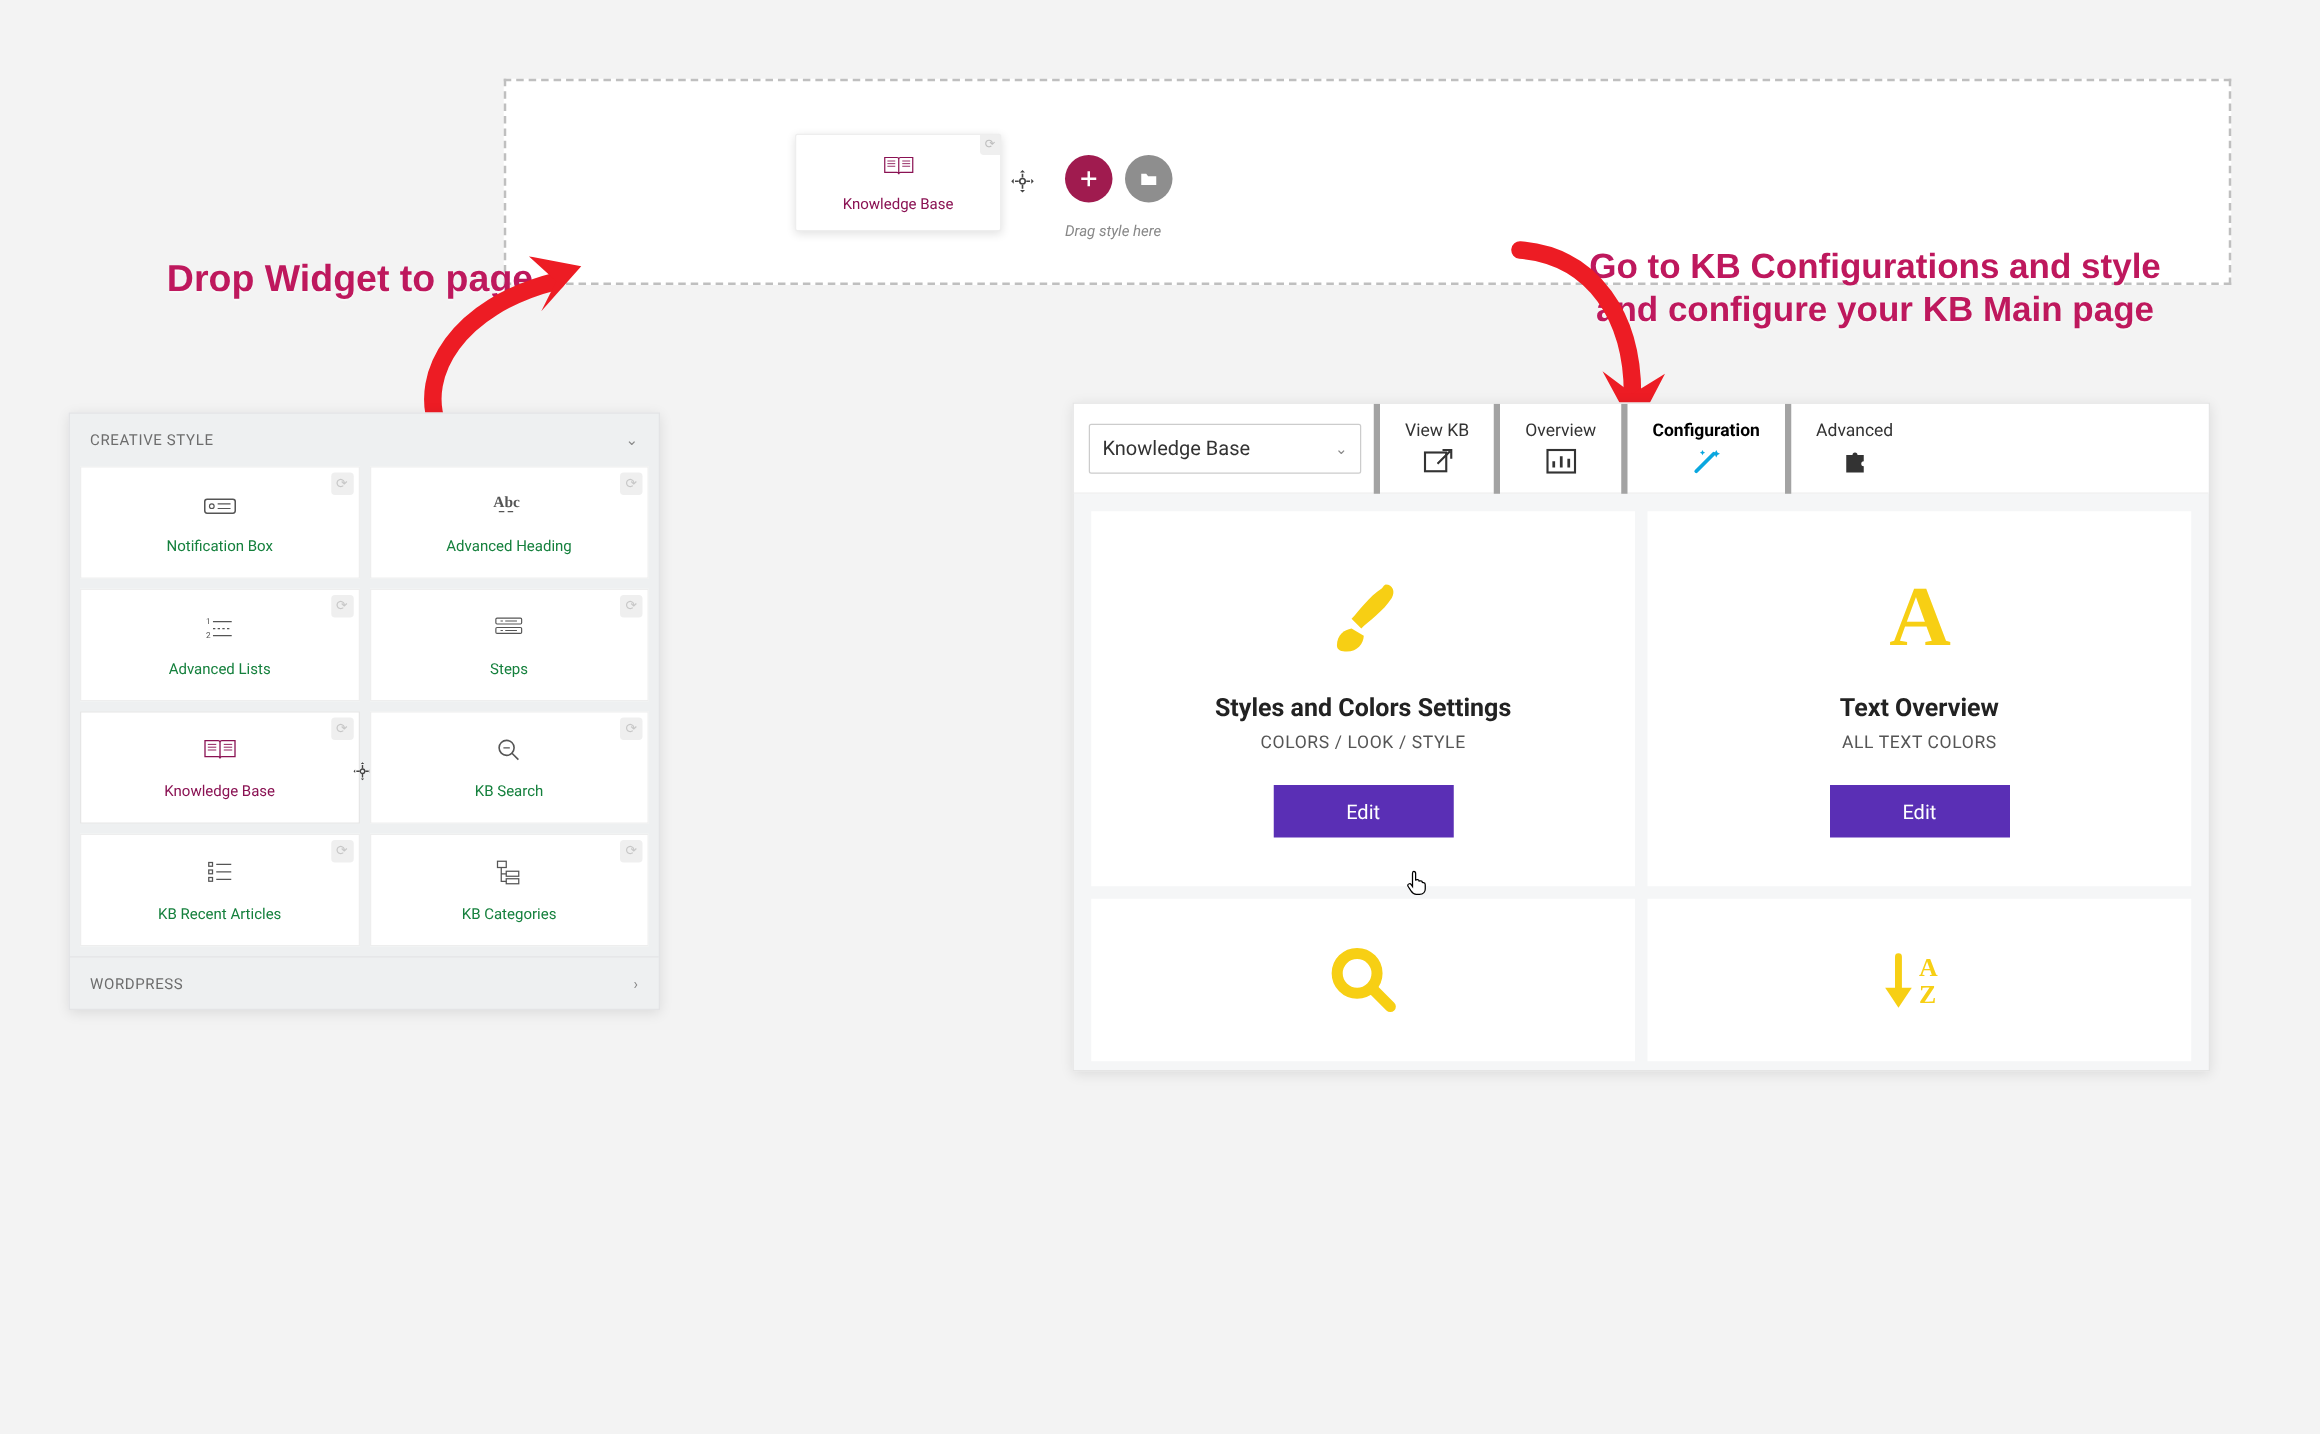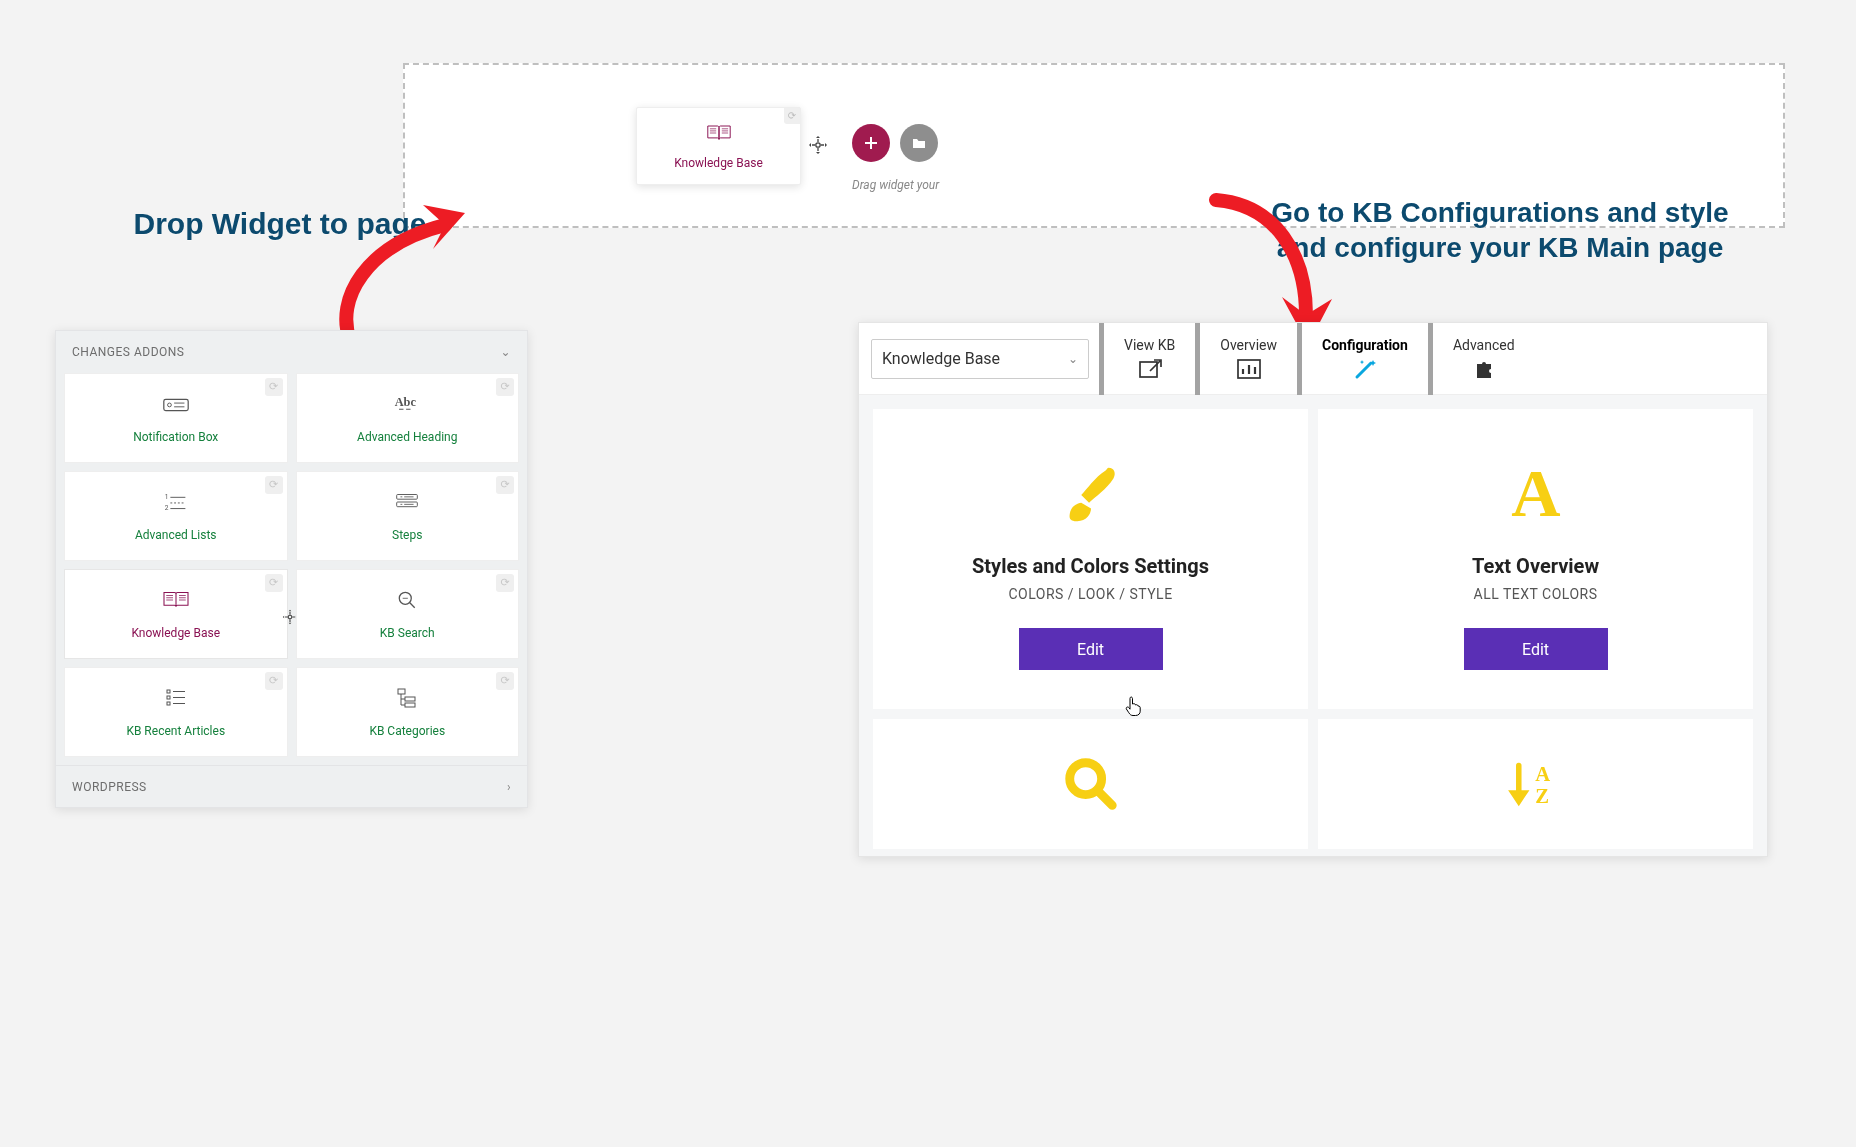"Drag widget your" div.drag-hint { text: widget your -> style here }
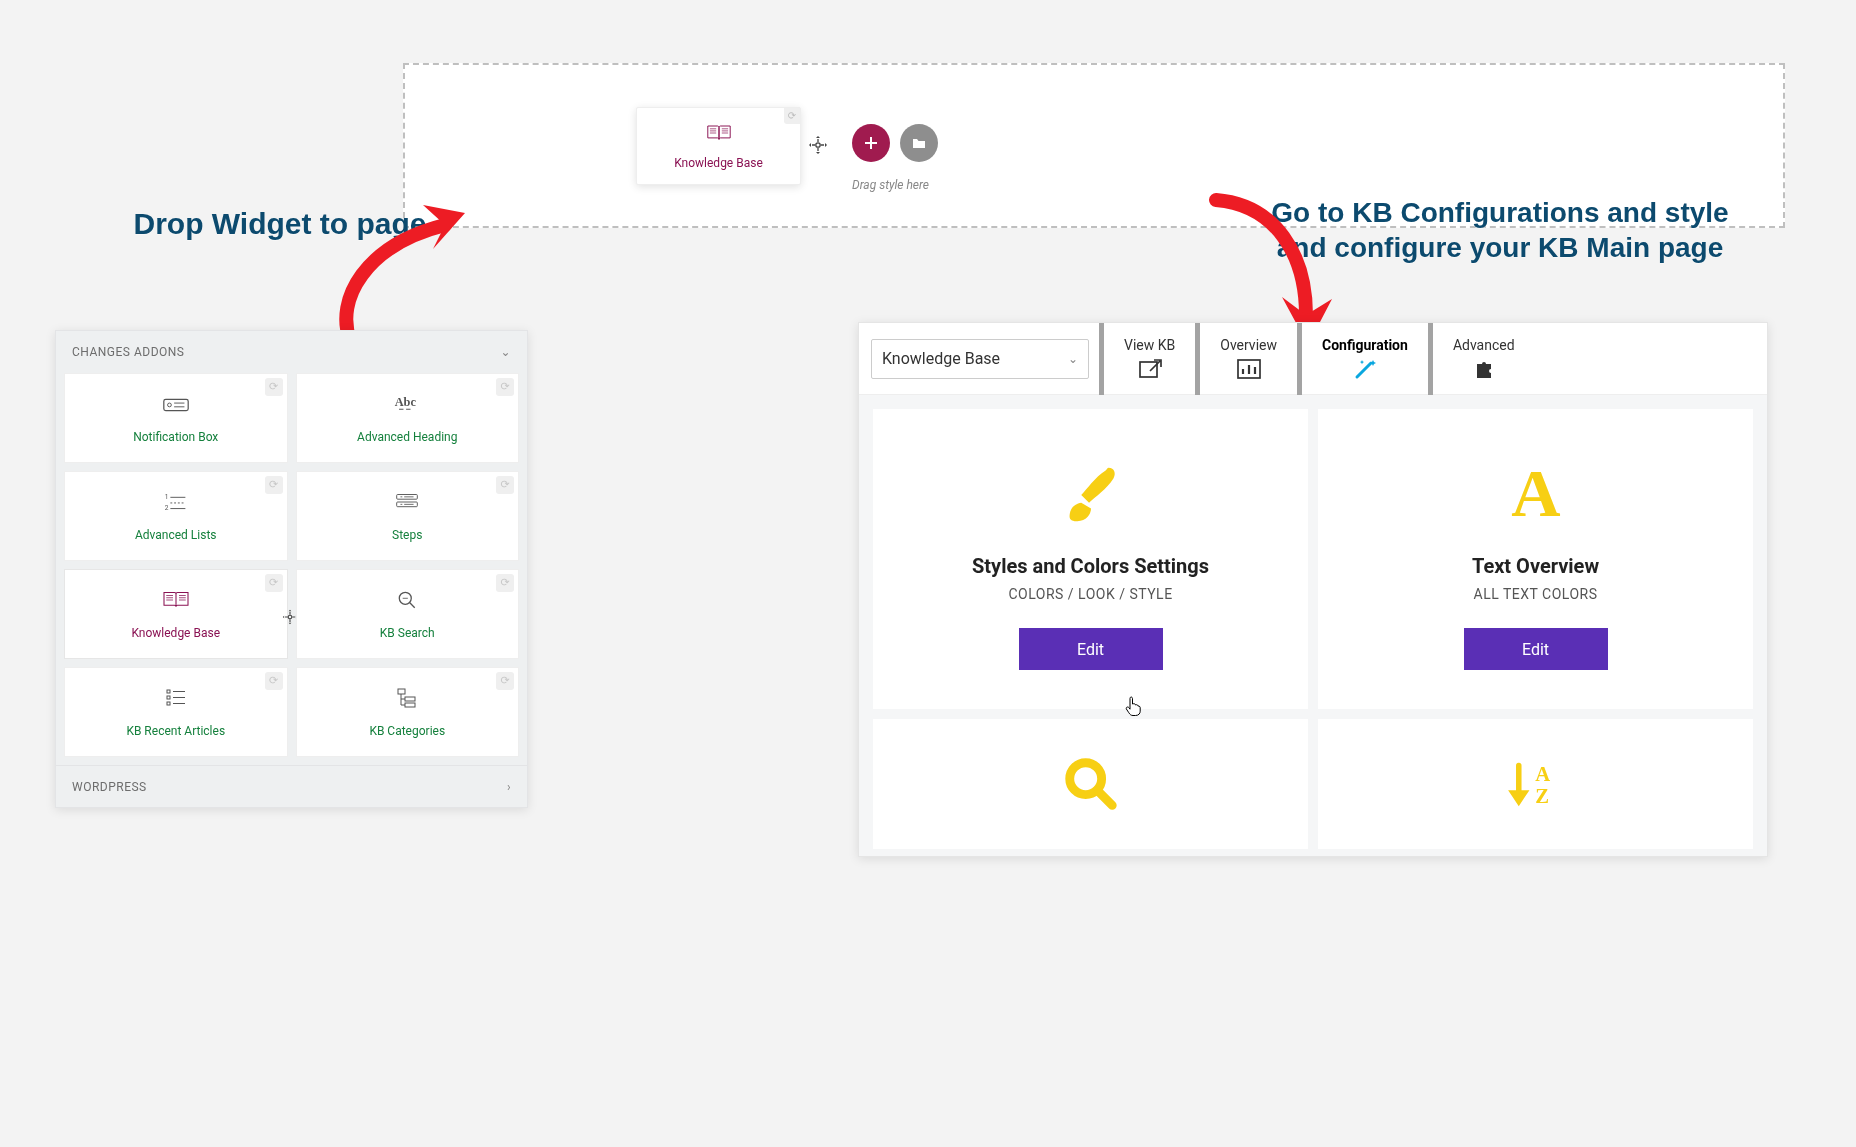"Drop Widget to page" .callout { color: #0c4a6e -> #be185d }
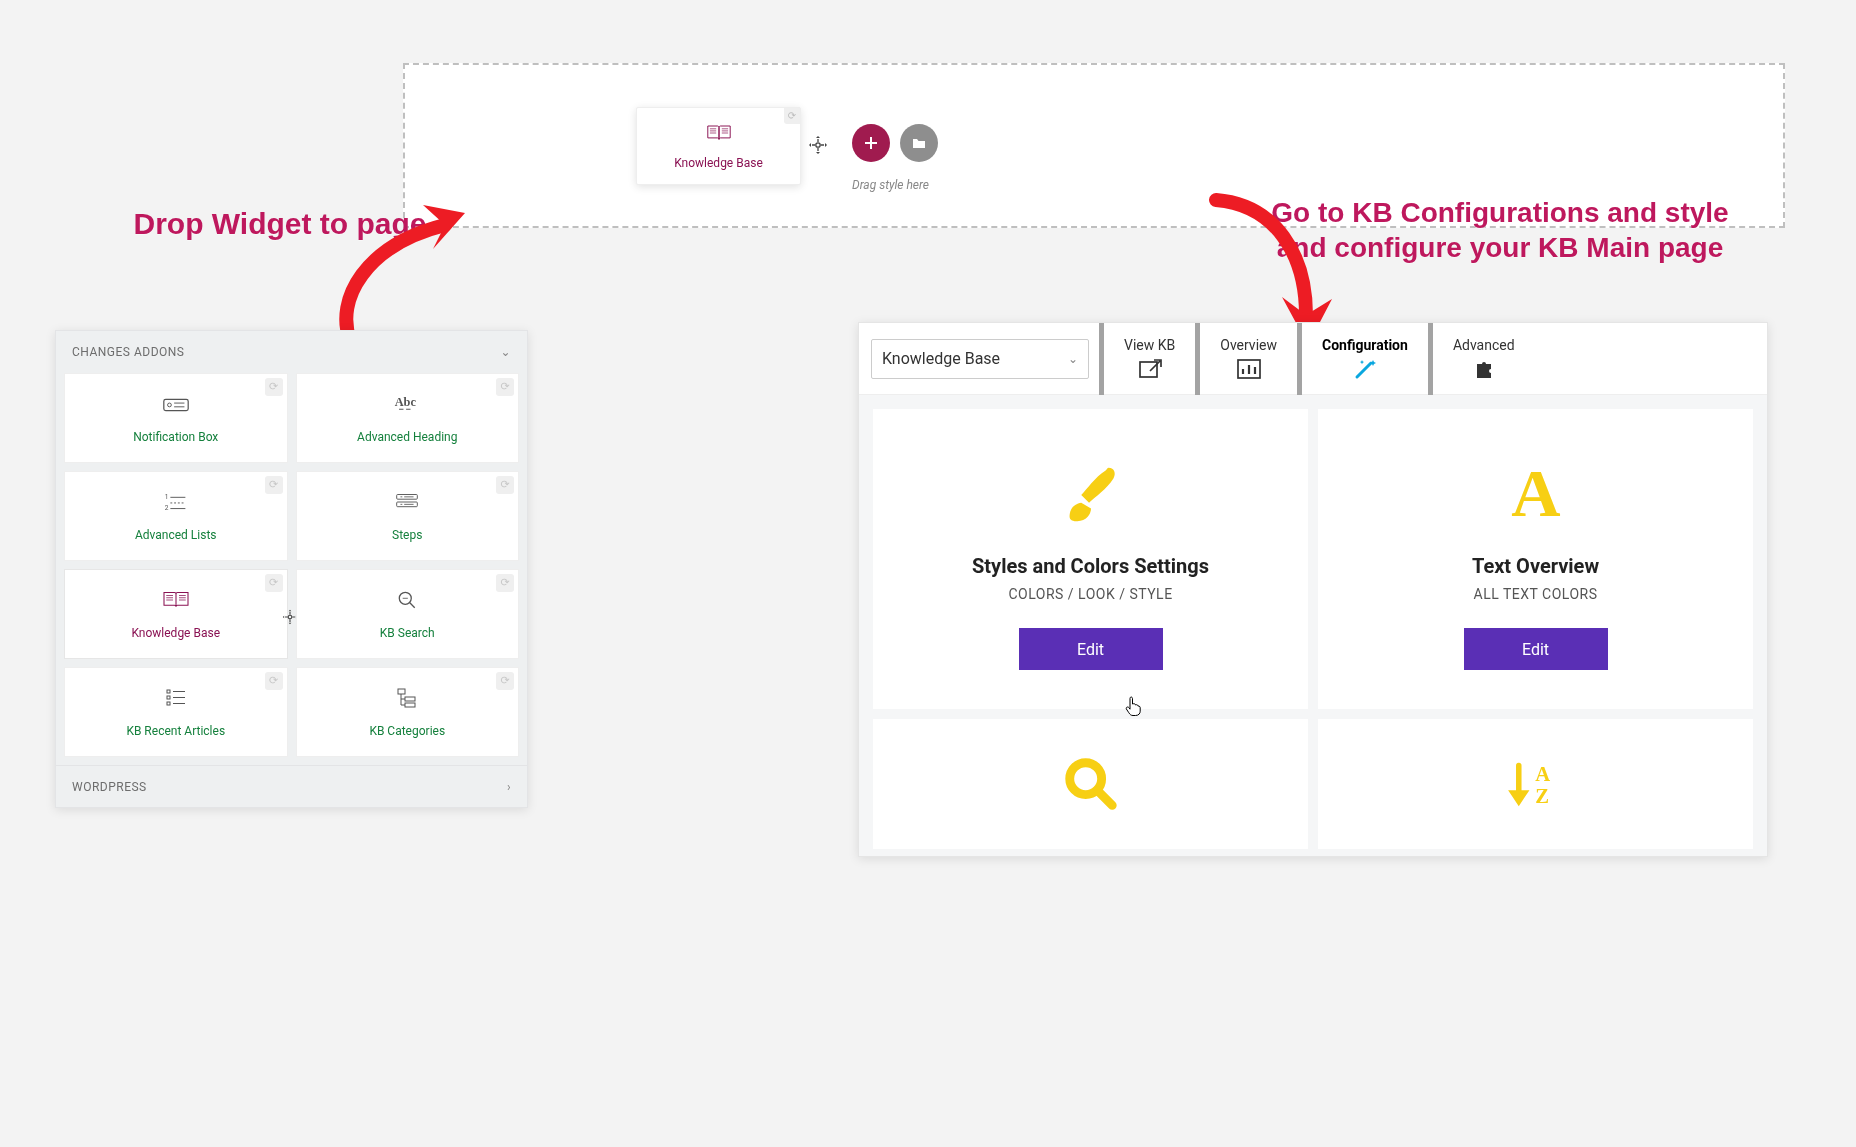"CHANGES ADDONS" span { text: CHANGES ADDONS -> CREATIVE STYLE }
